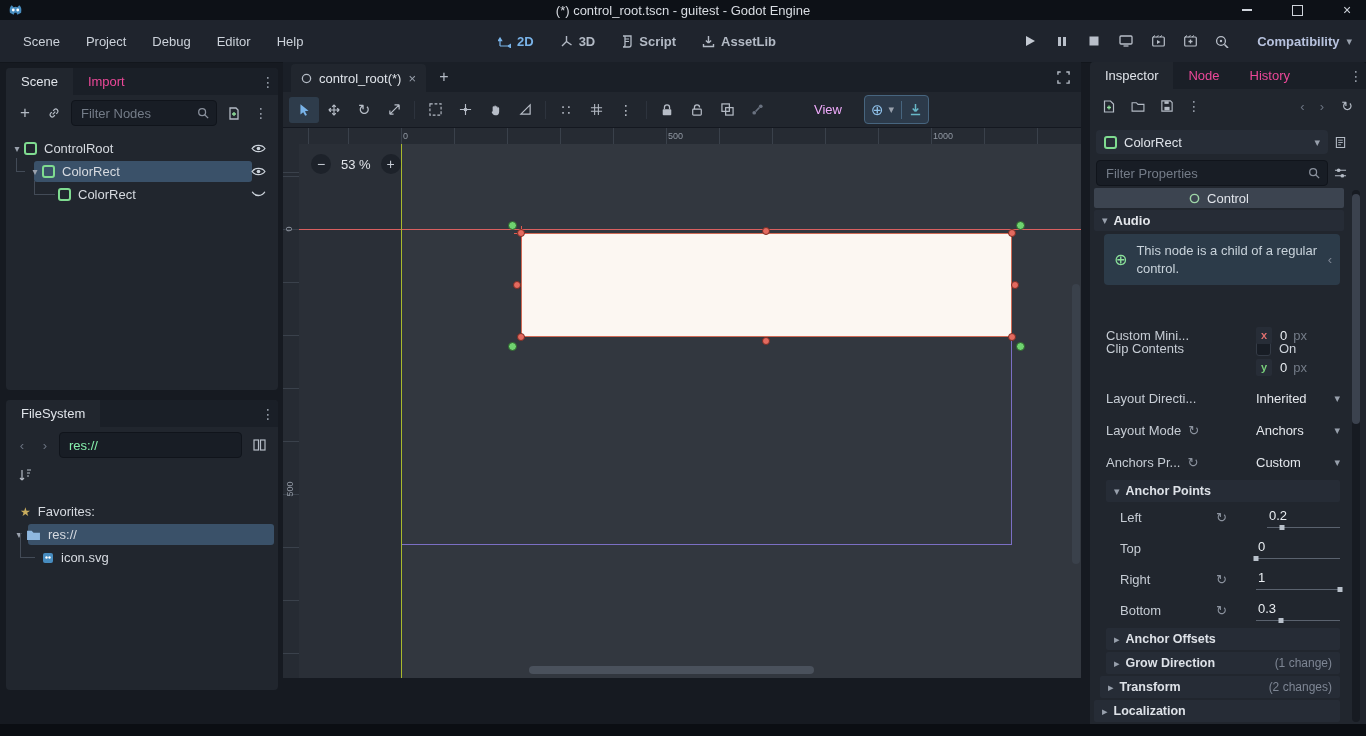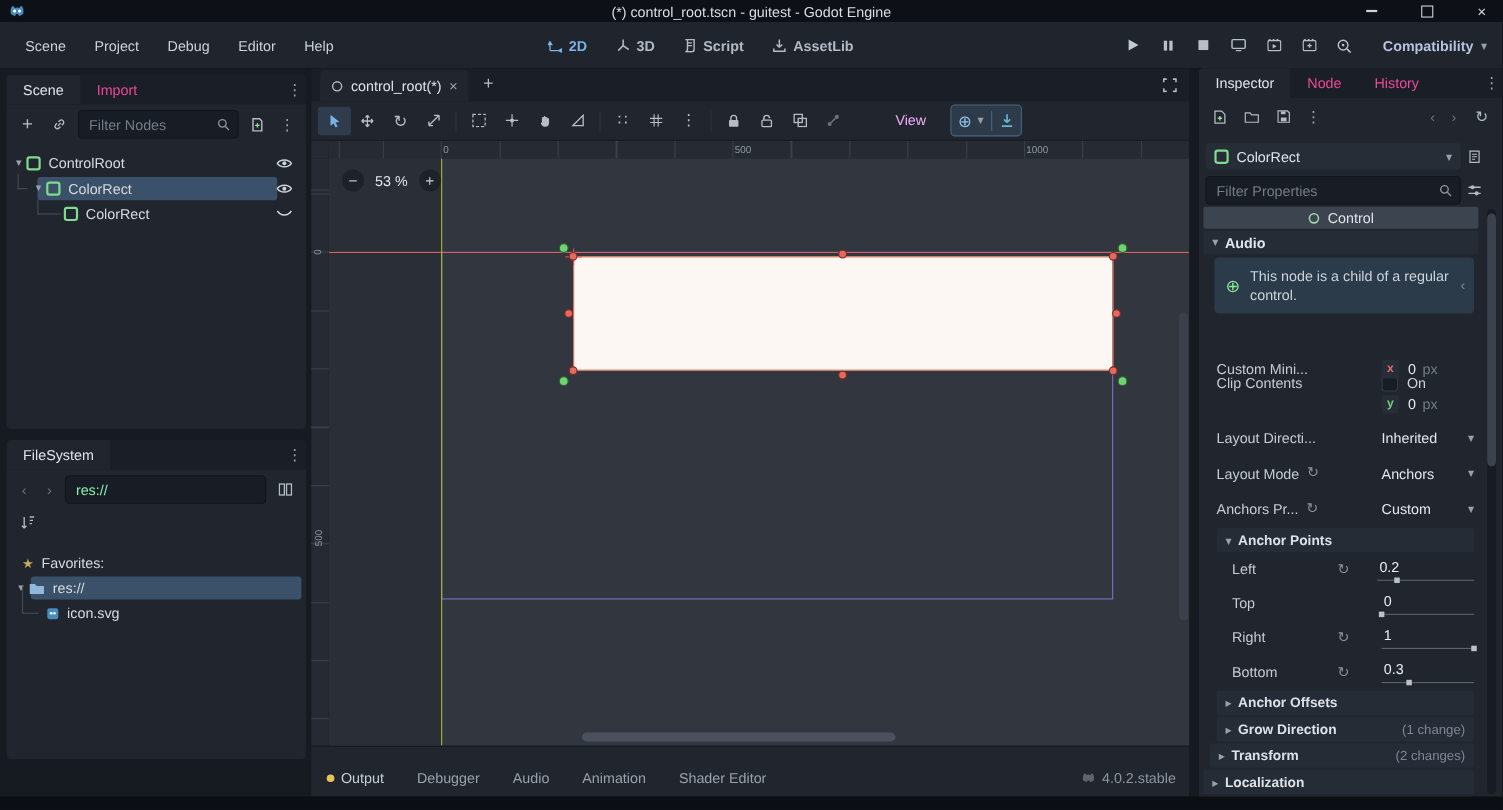"0.2" span.pvalue { left: 132px -> 147px }
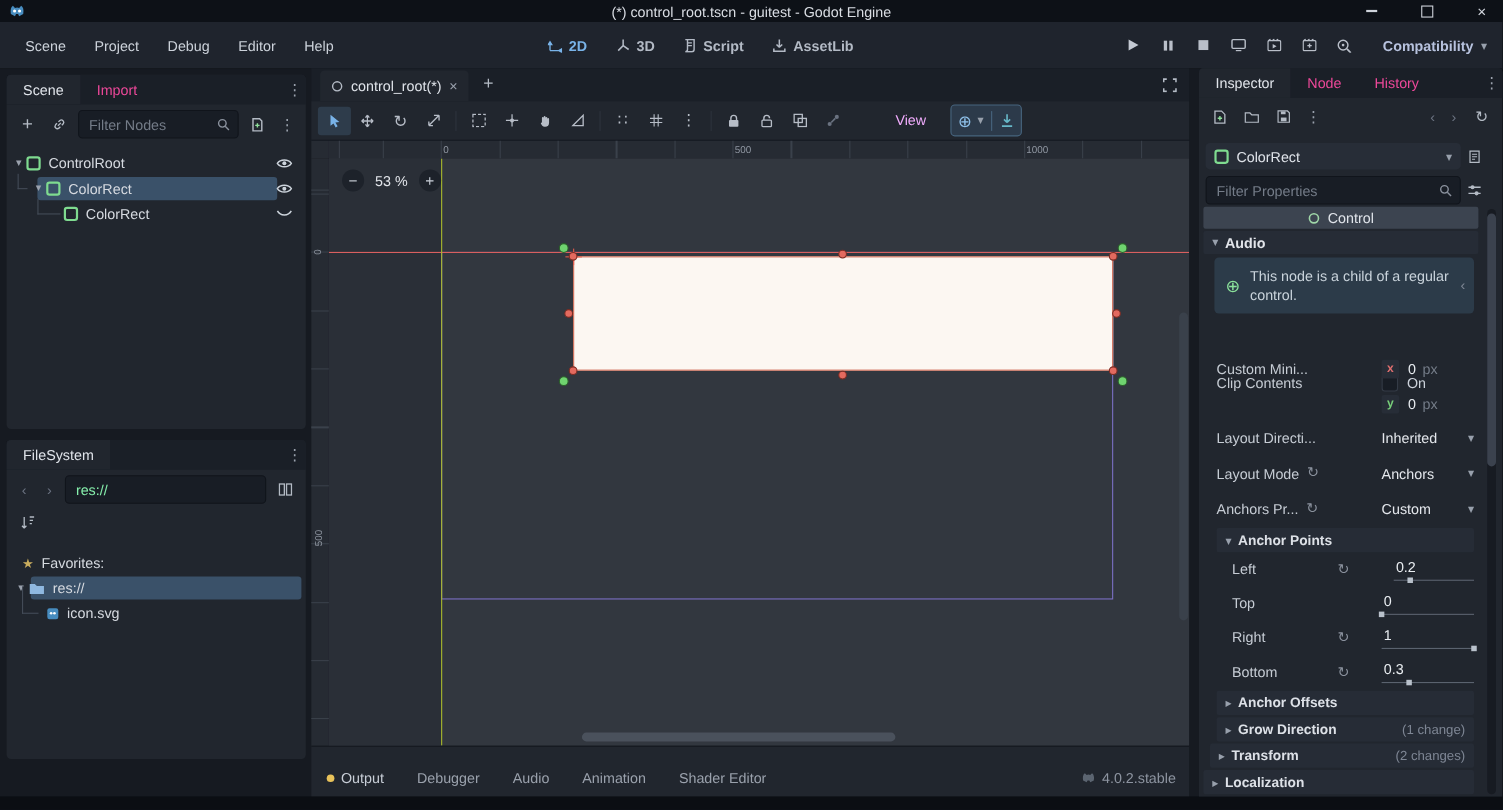"Output" div.bottom-panel { html: <div> <div> <span> <span></span> <span>Output</span> </span> <span>Debugger</span> <span>Audio</span> <span>Animation</span> <span>Shader Editor</span> <span> <span> <svg> <path></path> </svg> </span> <span>4.0.2.stable</span> </span> </div> </div> -> none }
